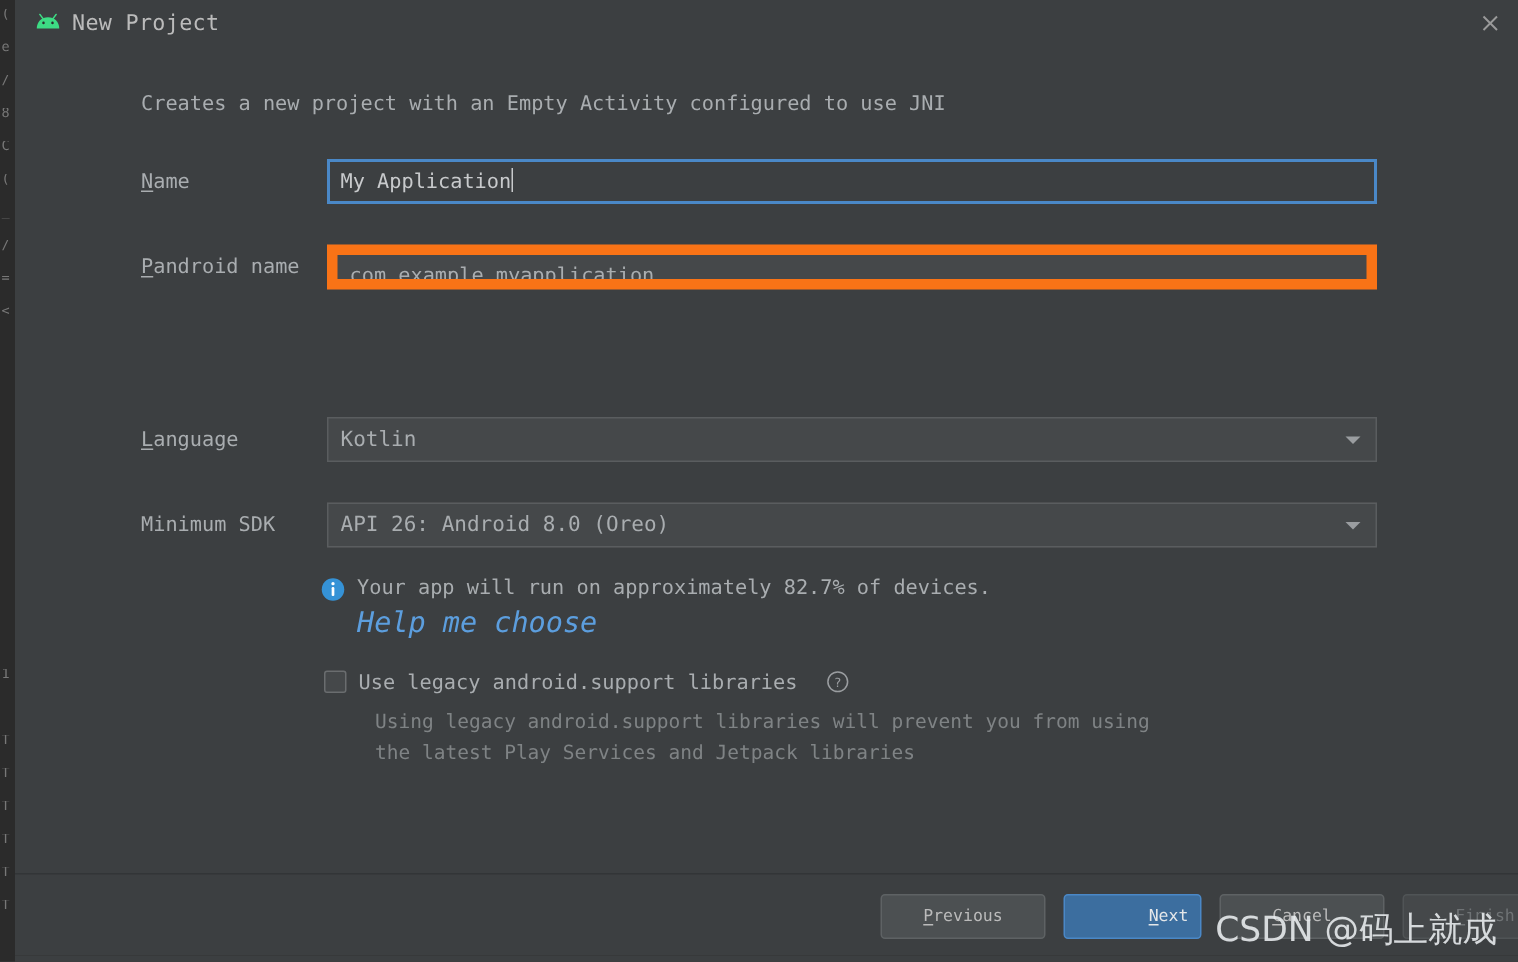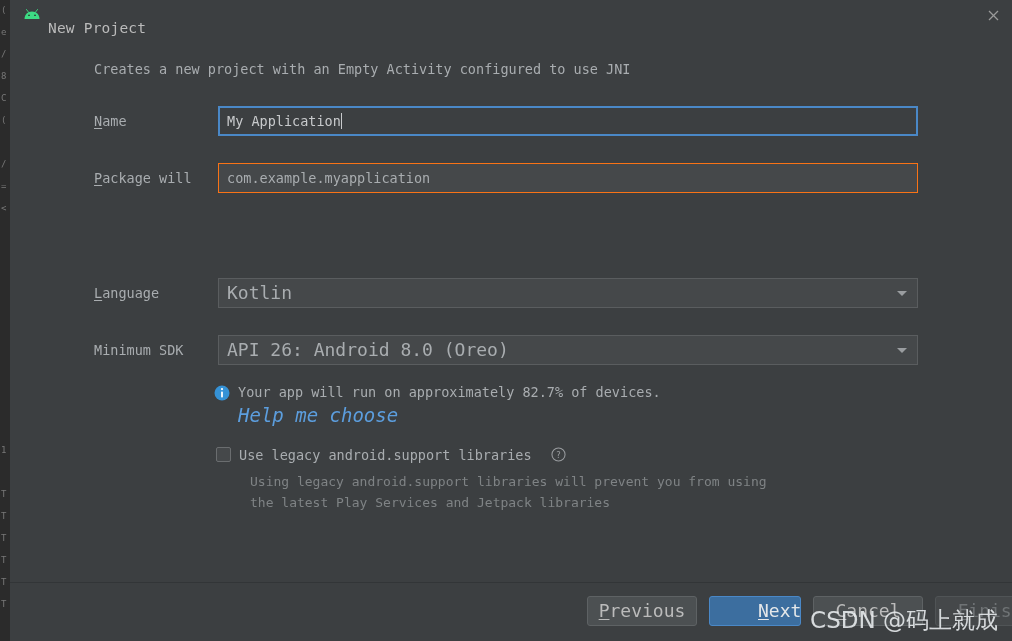"New Project" #title-text { top: 18px -> 6px }
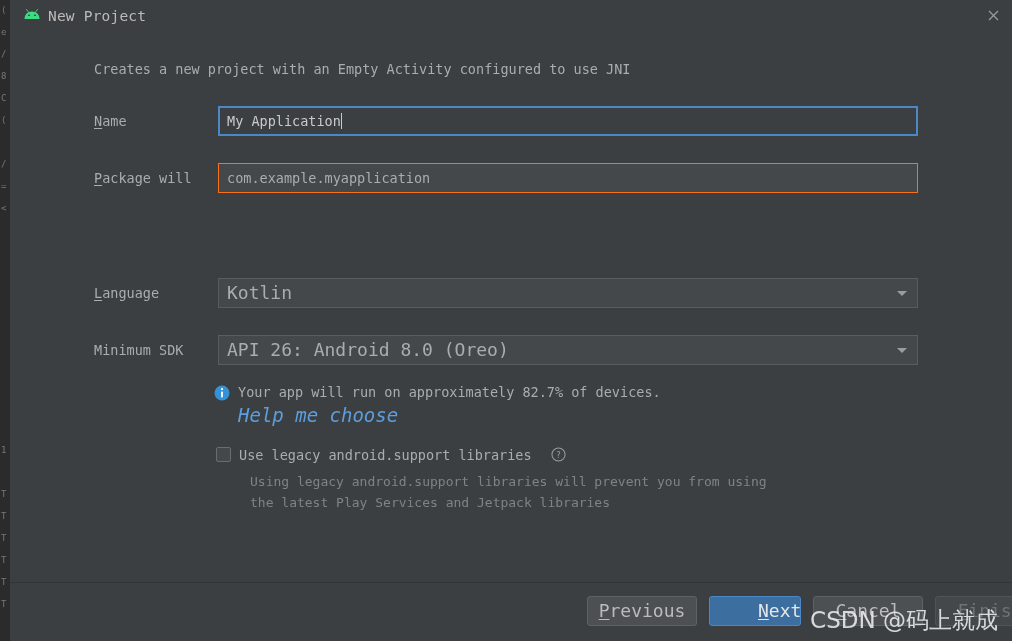"ackage will" span { text: ackage will -> android name }
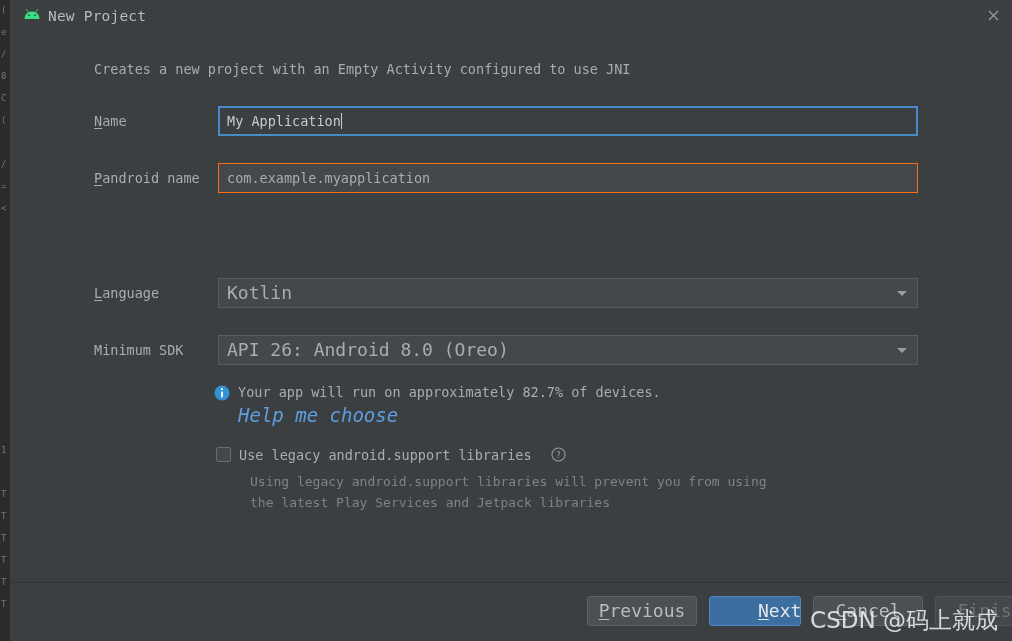"com.example.myapplication" .input-box { border: 1px solid #f97316 -> 7px solid #f97316 }
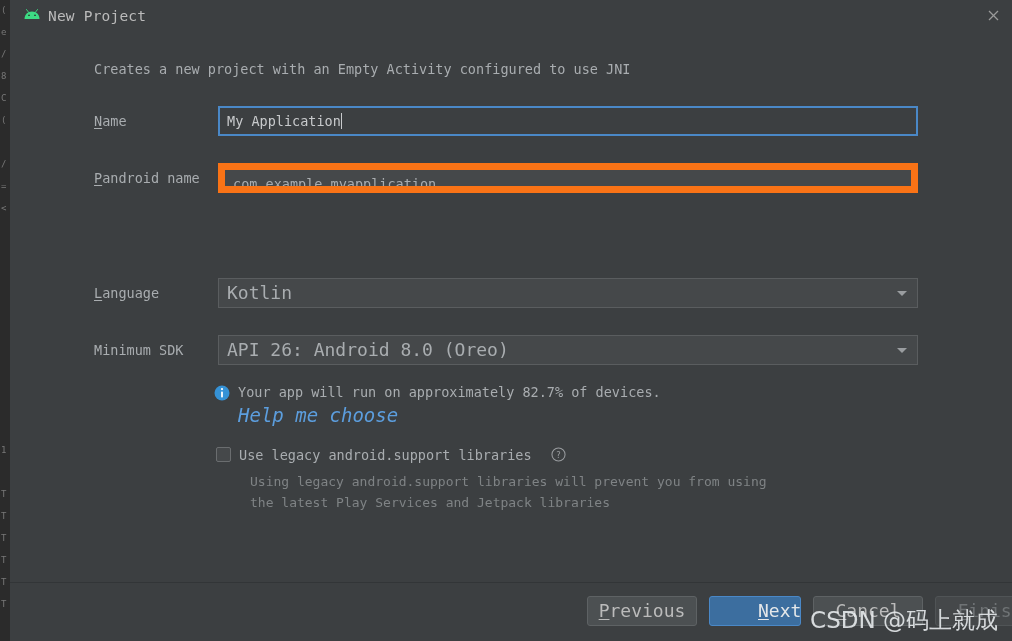"Kotlin" .combo-value { font-size: 18px -> 14px }
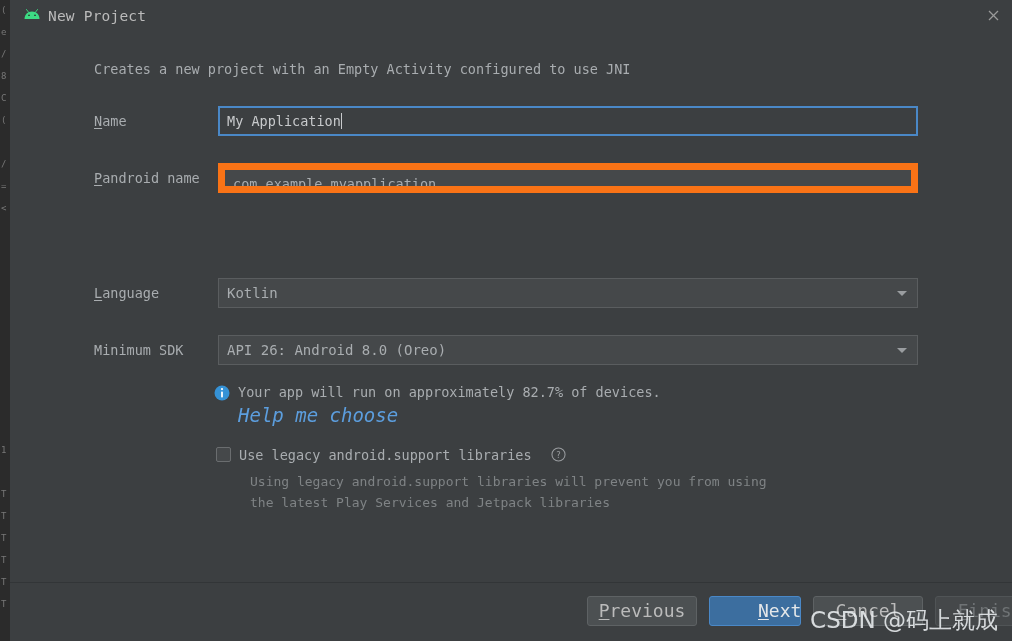"Previous" .dlg-button { font-size: 18px -> 11px }
